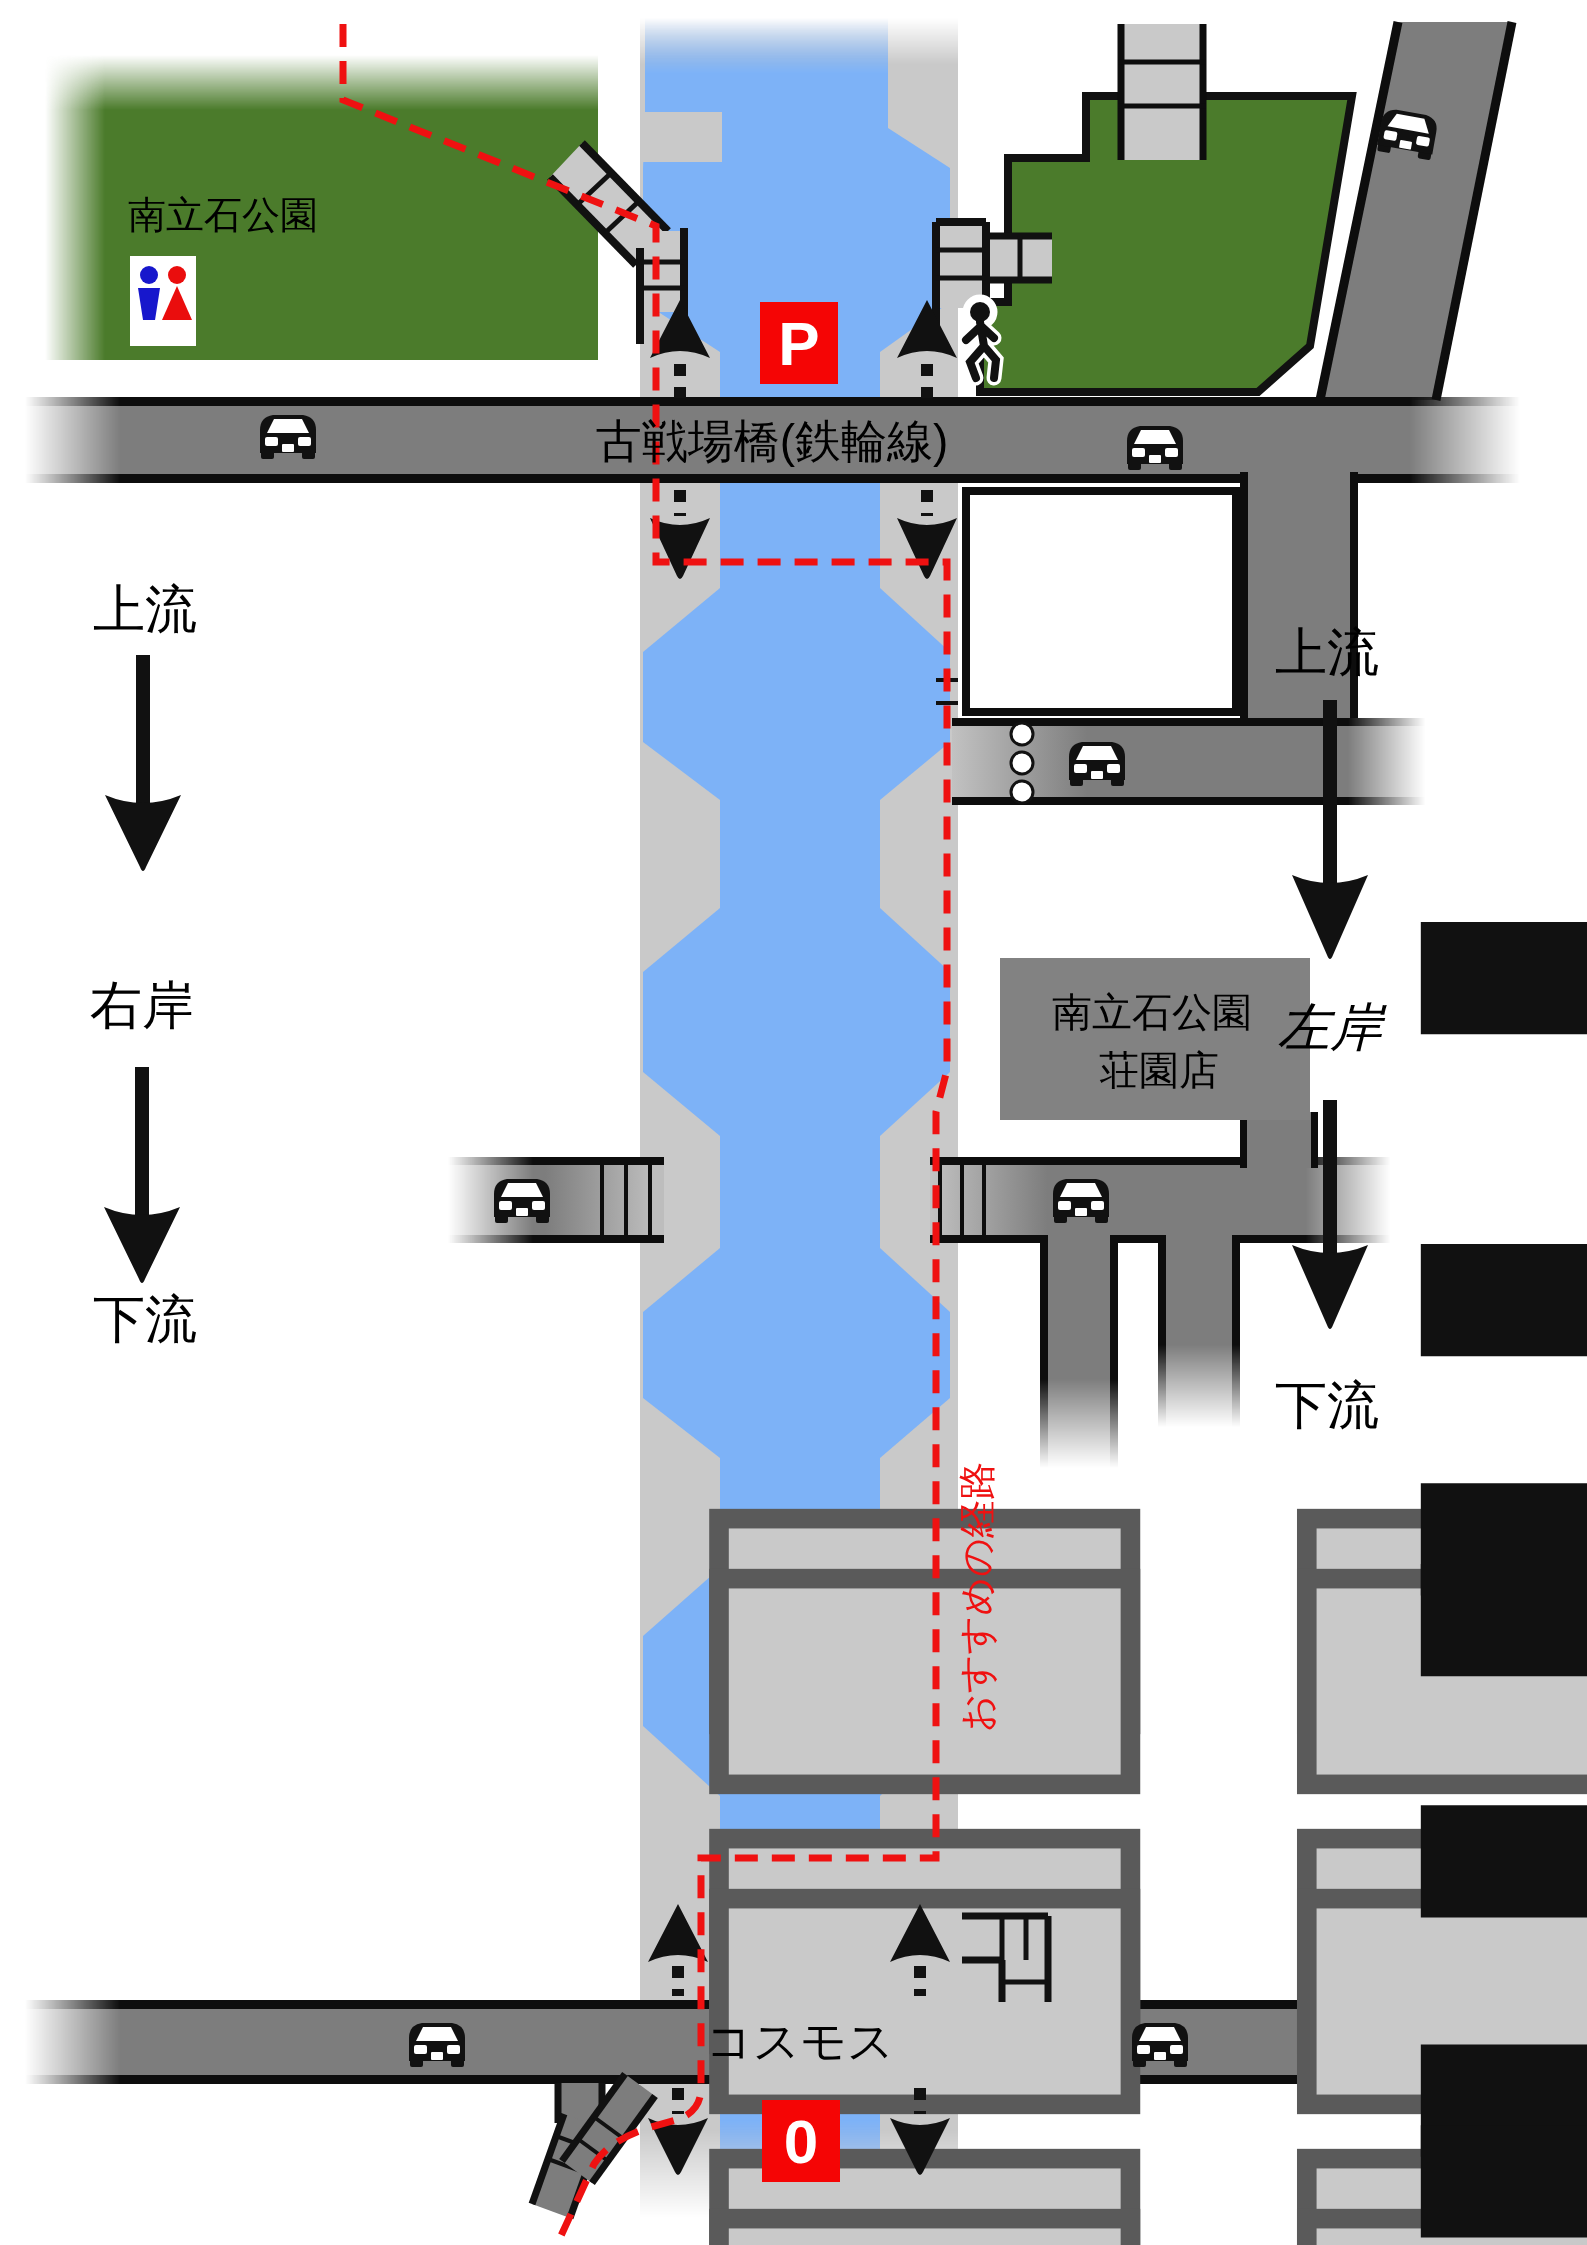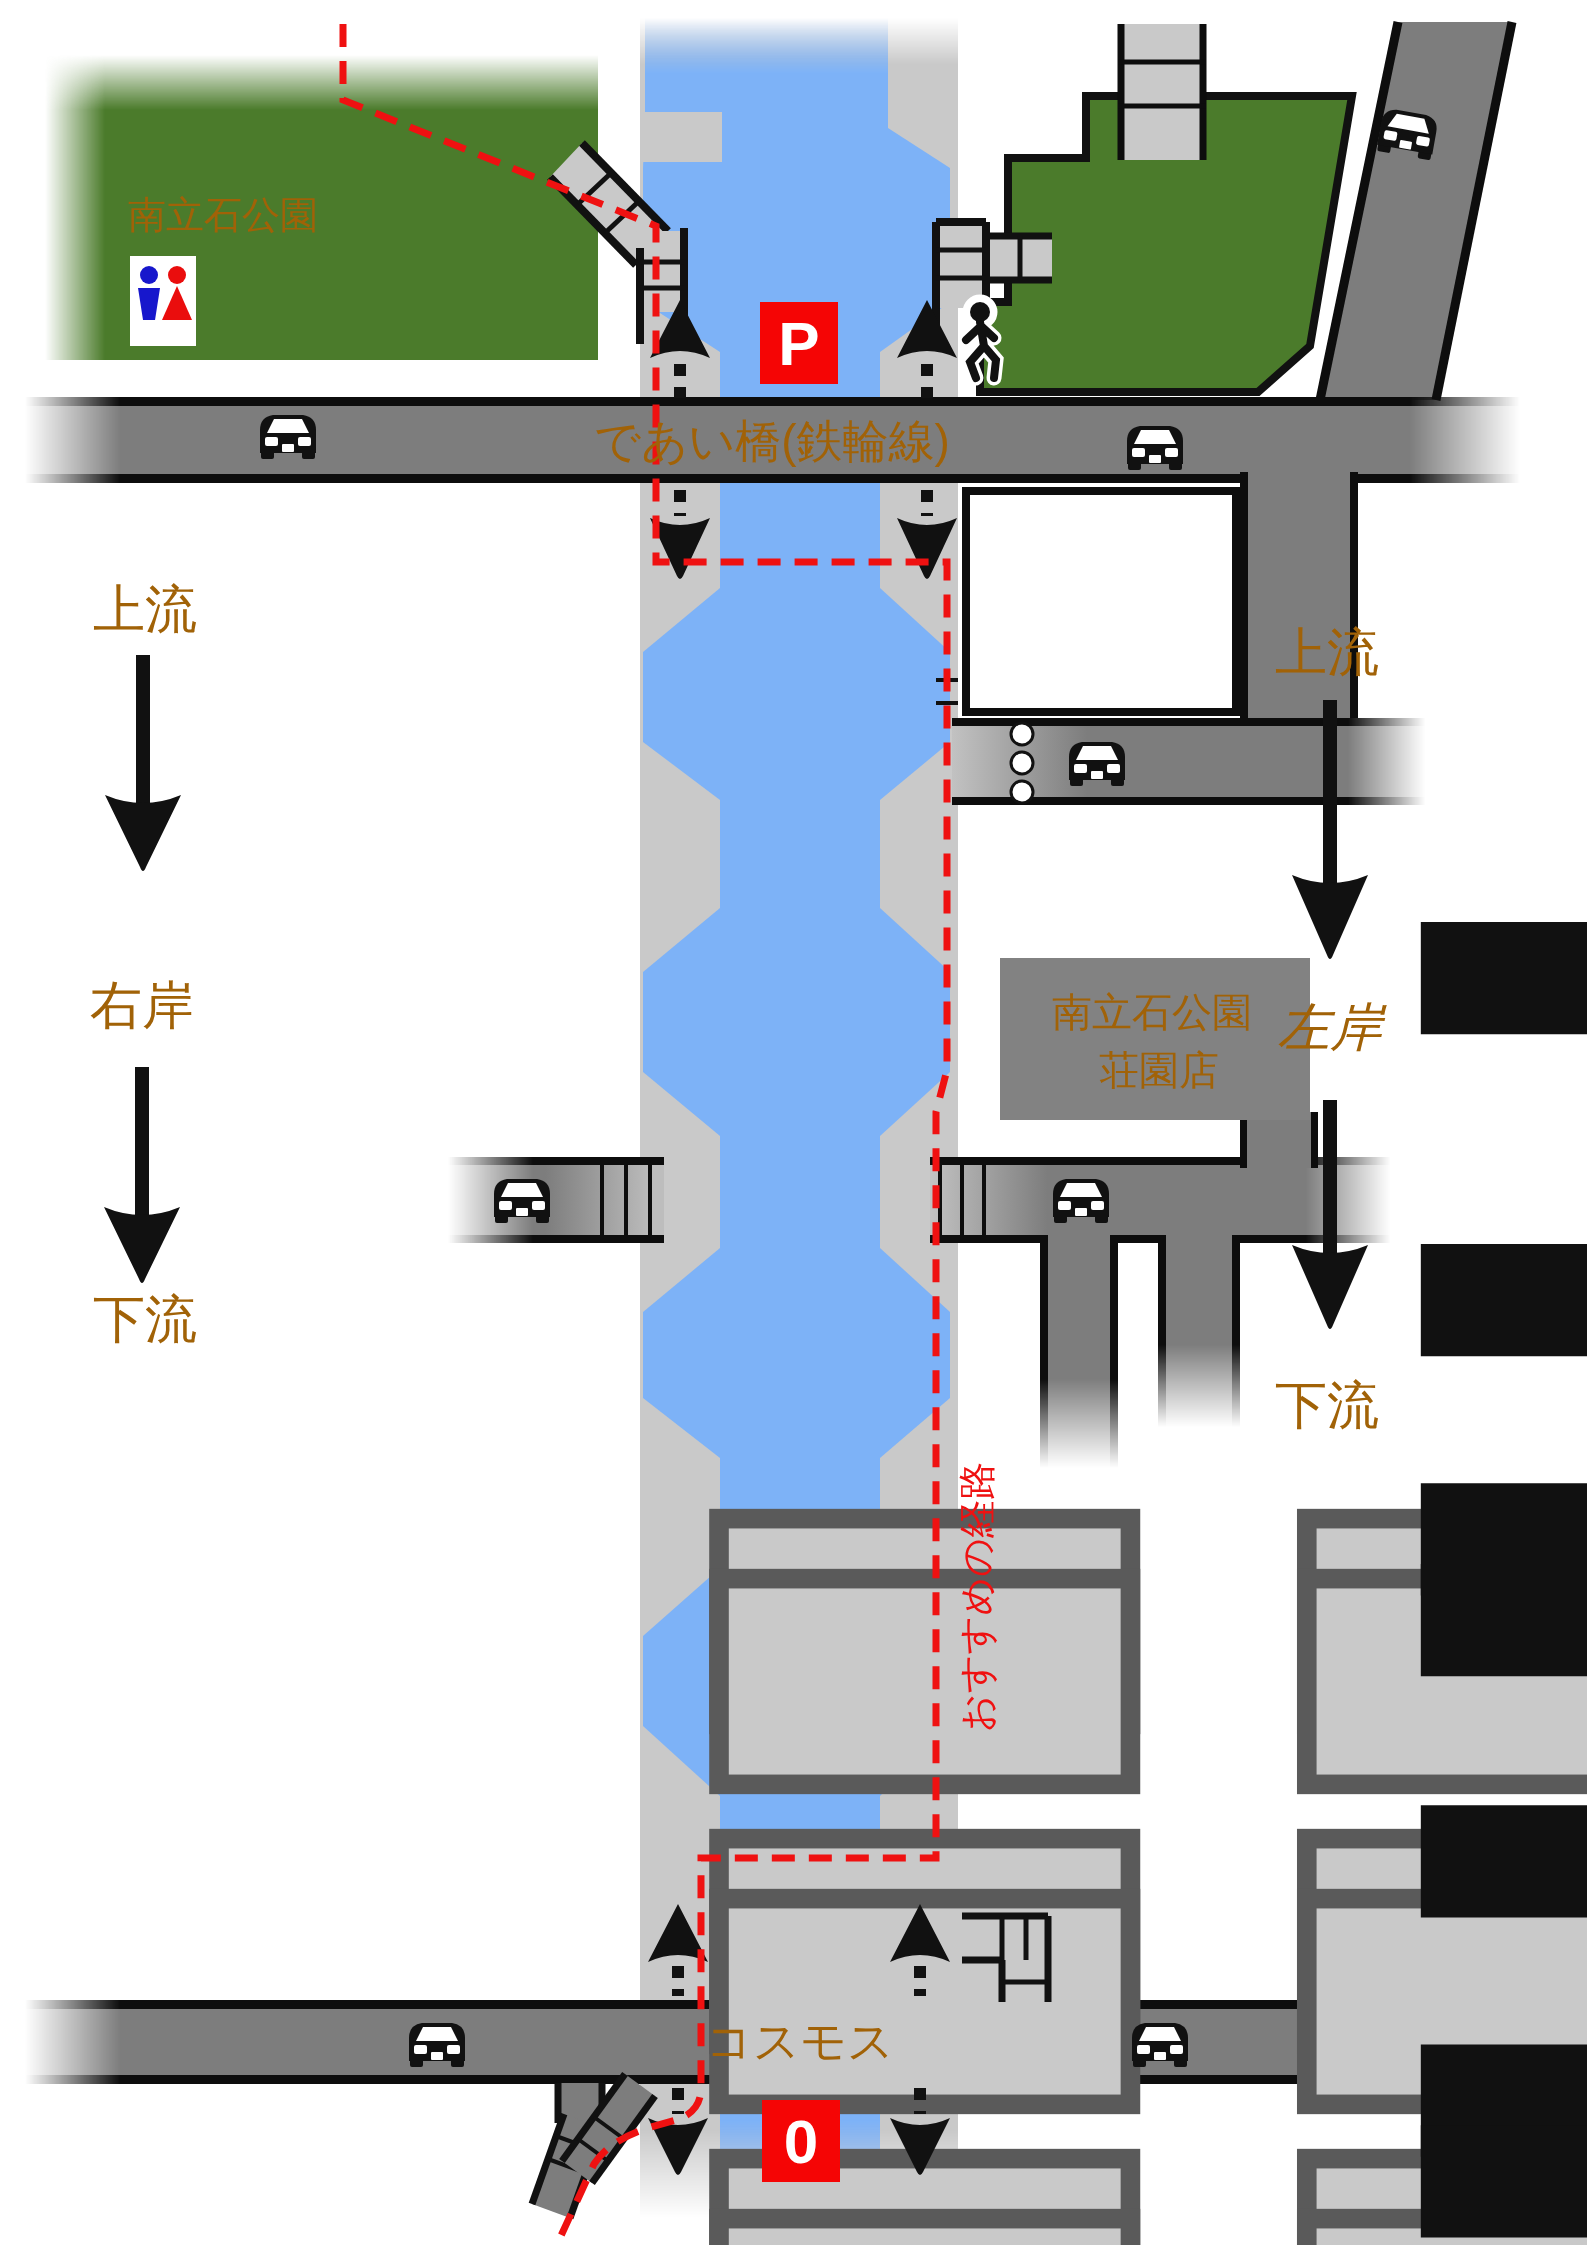"南立石公園" .lbl { color: #a16207 -> #000000 }
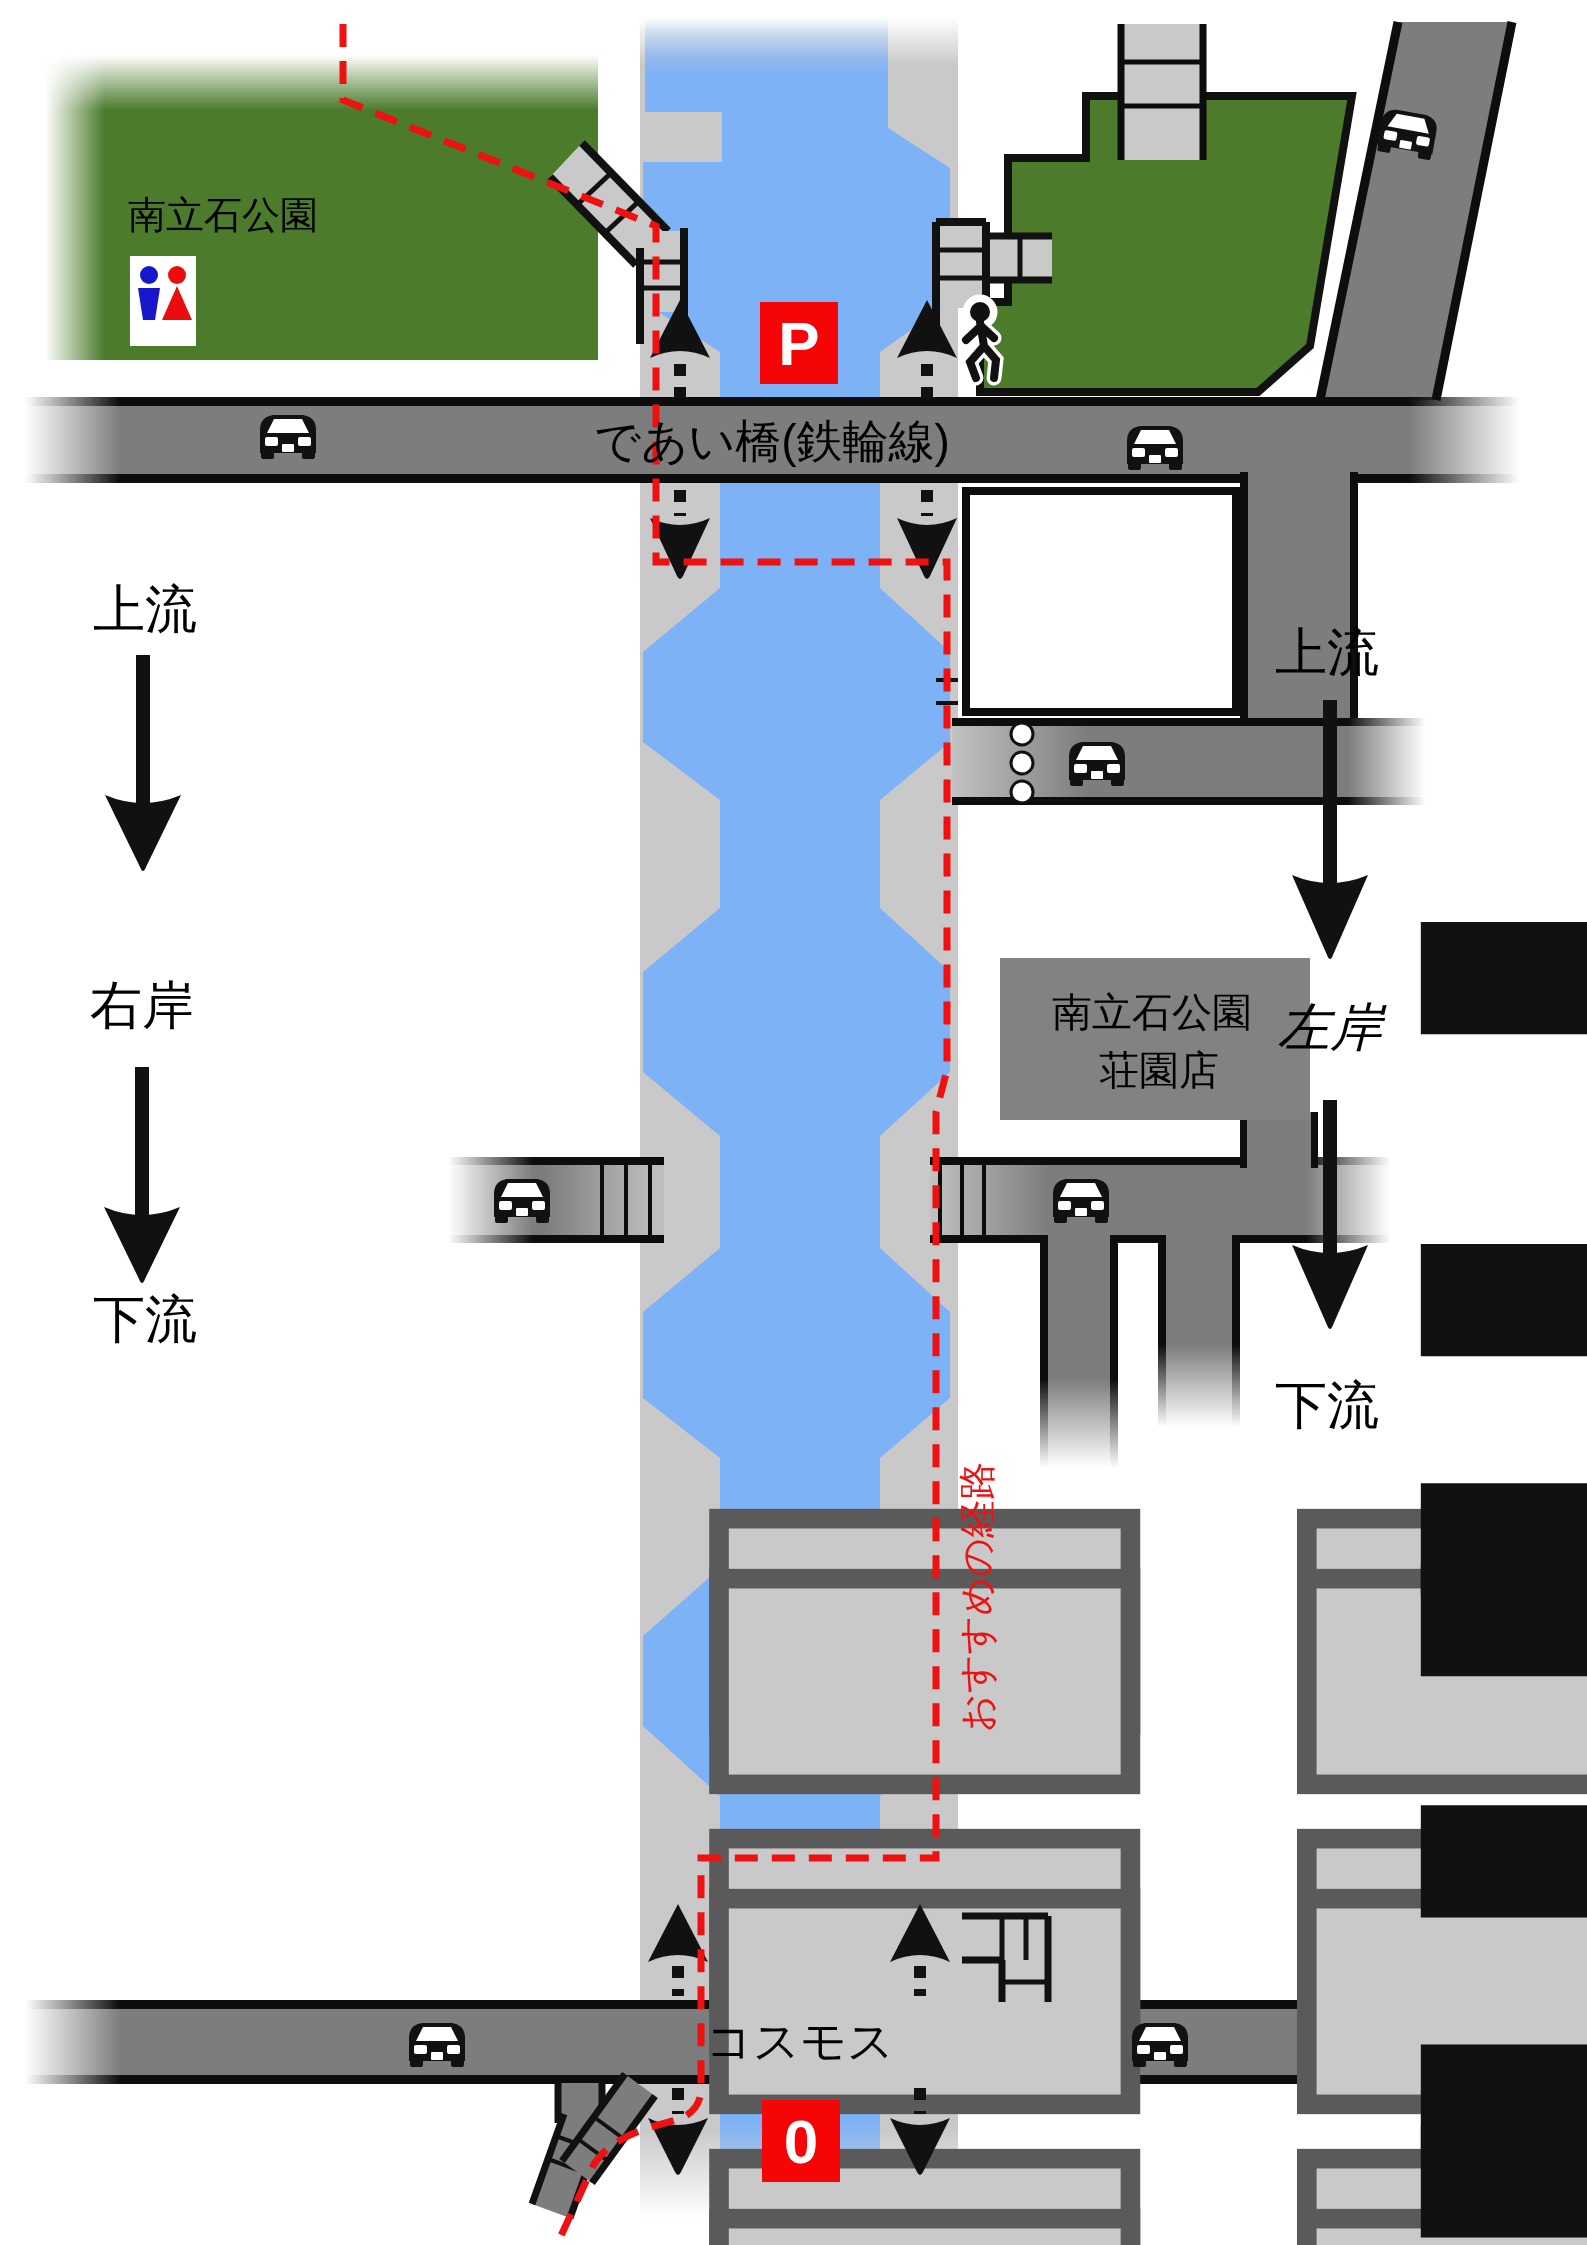"であい橋(鉄輪線)" div.abs { text: であい -> 古戦場 }
